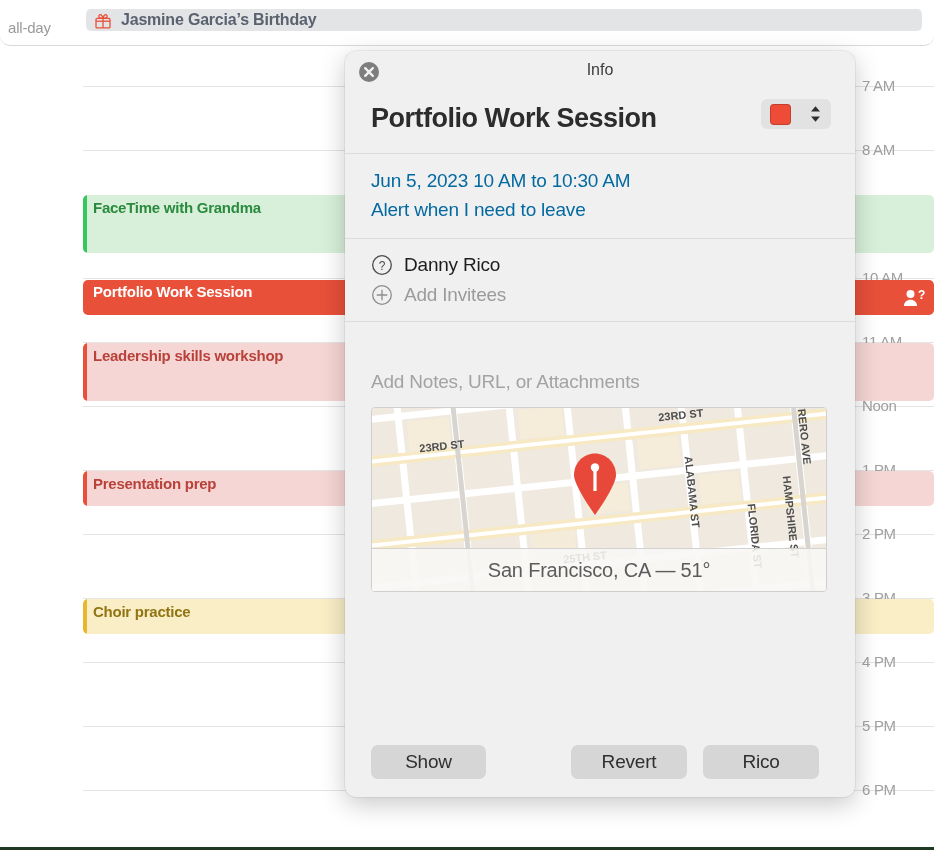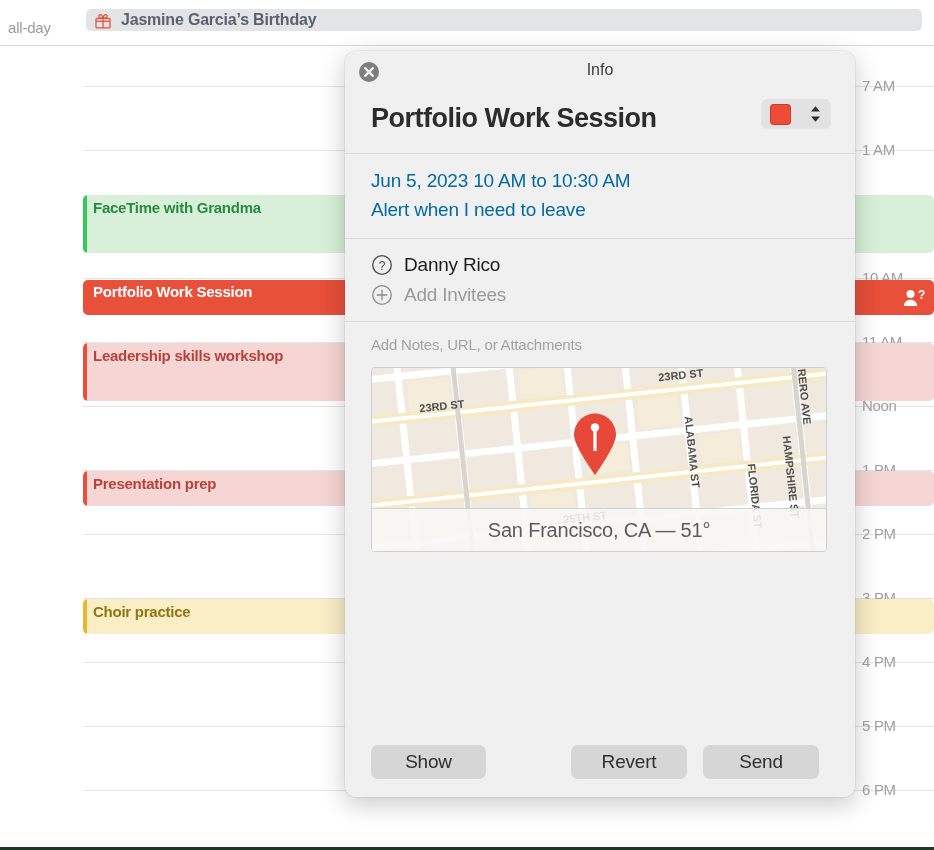"all-day" .allday-row { border-radius: none -> 10px }
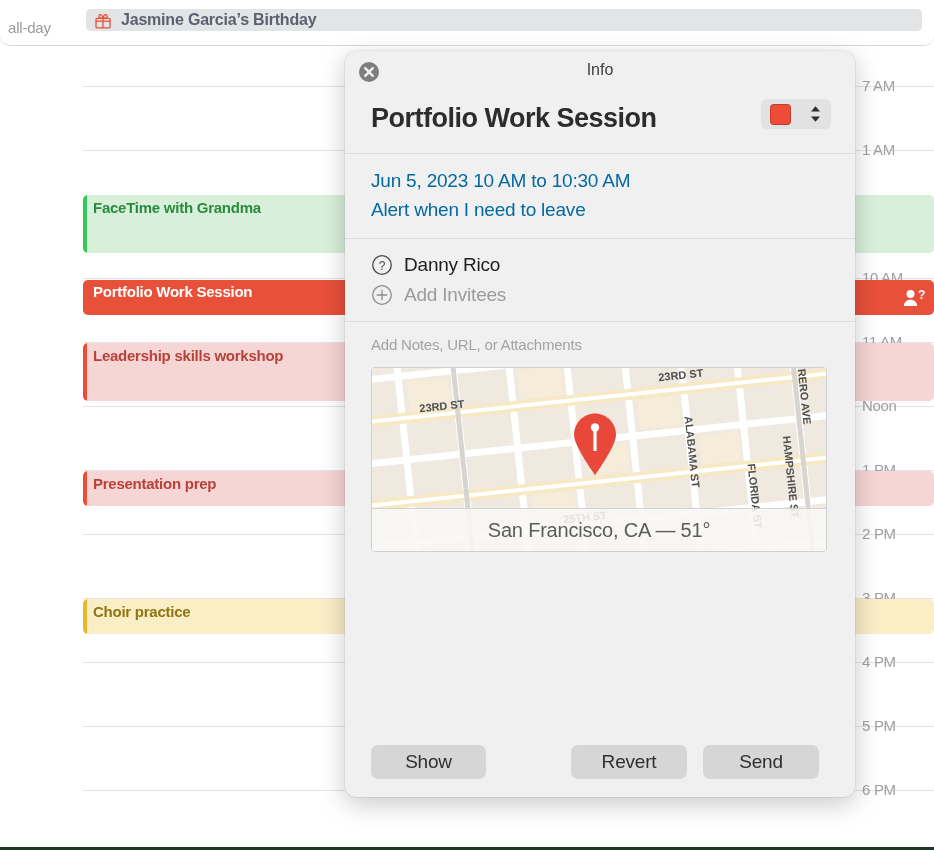"1 AM" div.hour-label { text: 1 -> 8 }
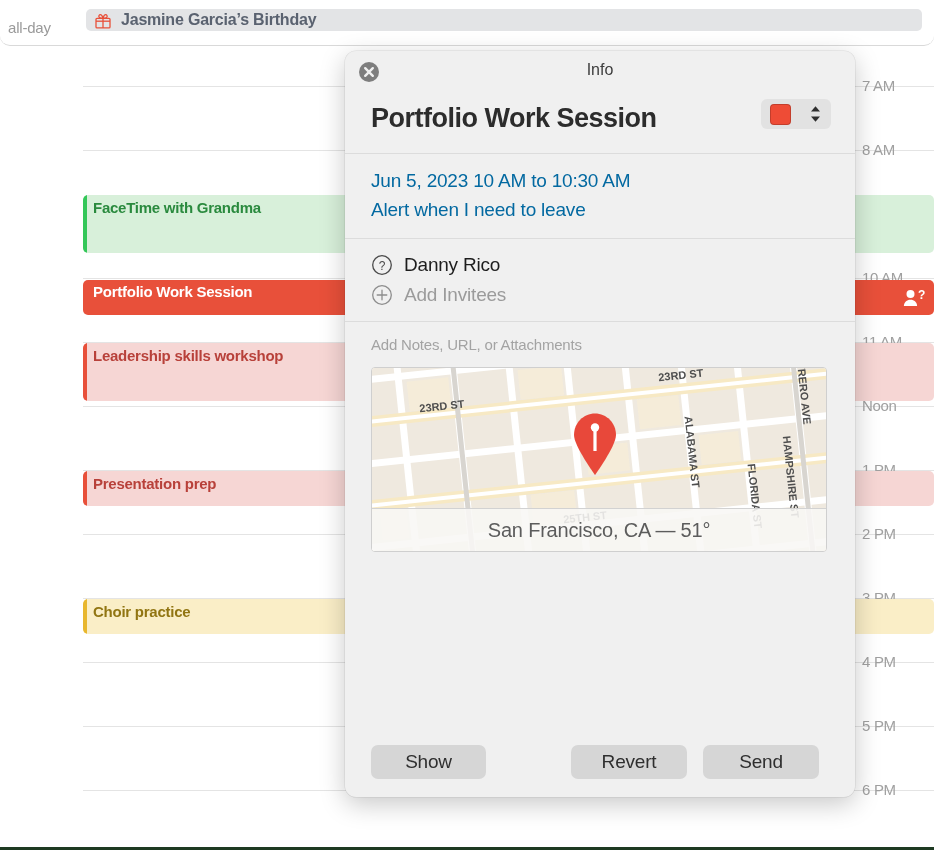"Add Notes, URL, or Attachments" .notes-ph { font-size: 15px -> 19px; margin-top: none -> 35px }
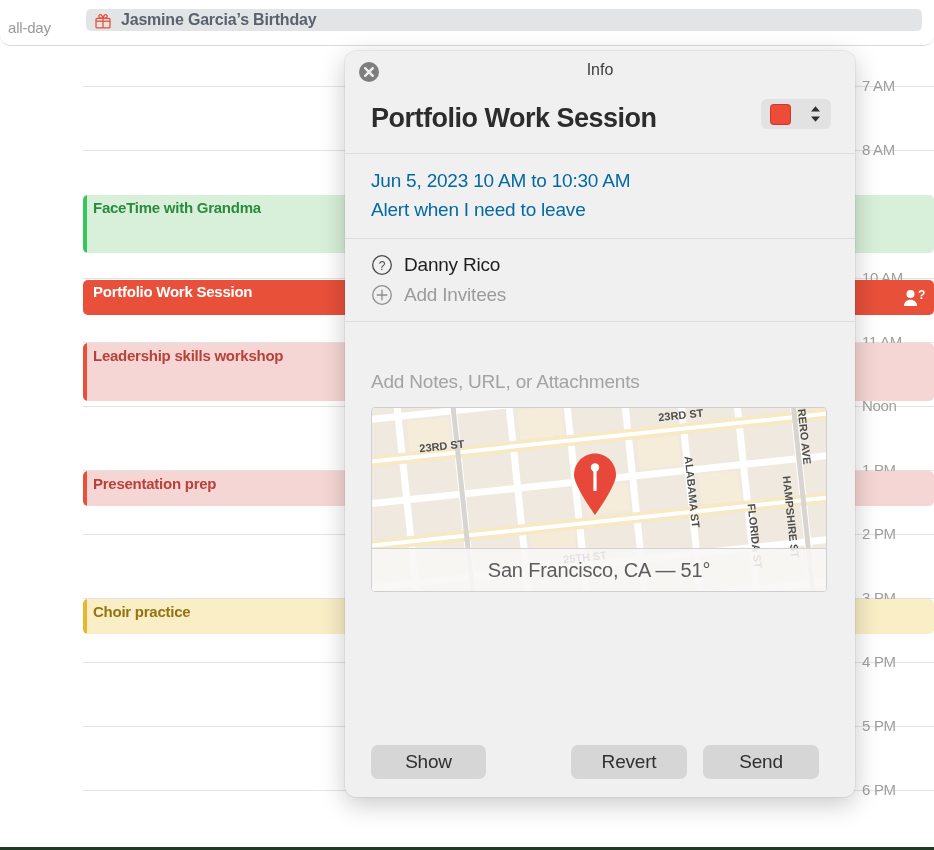"Send" button.btn { text: Send -> Rico }
